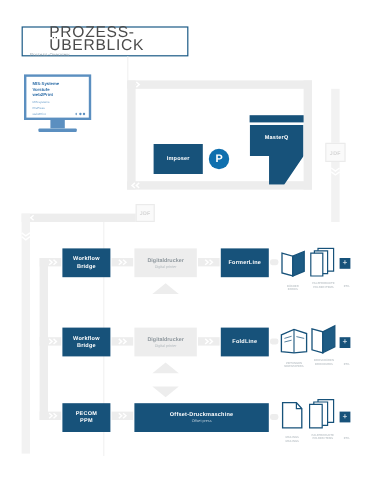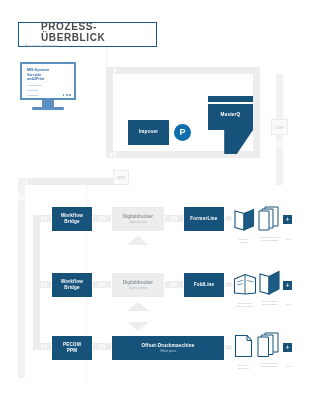"PROZESS-ÜBERBLICK" #title-main { font-size: 10px -> 13px; font-weight: 700 -> 400 }
